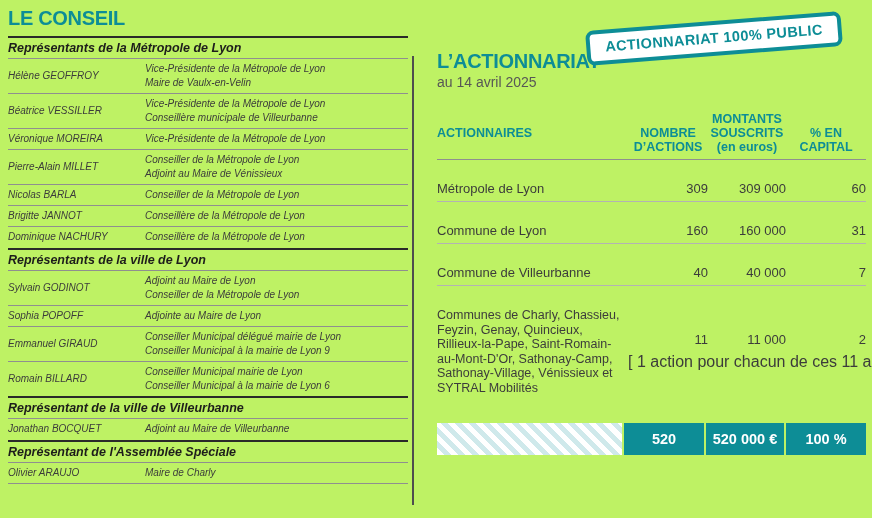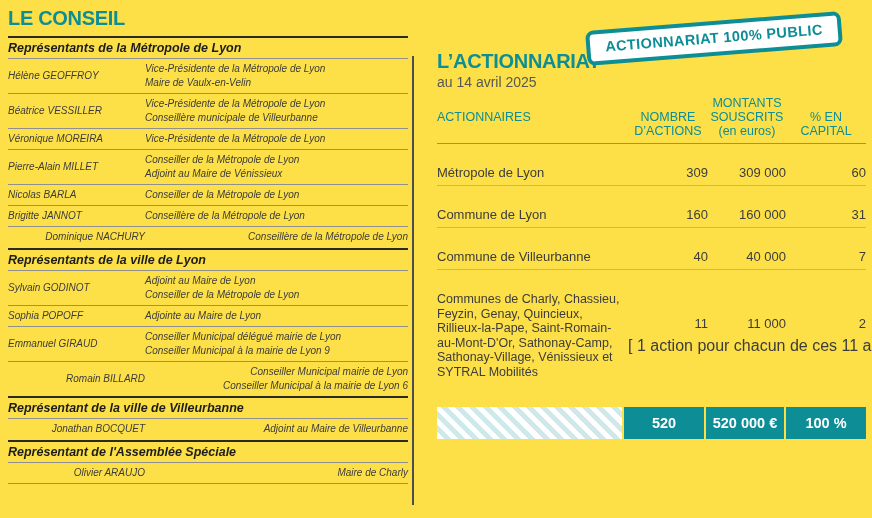"LE CONSEIL" .page { background: #fde047 -> #bef264 }
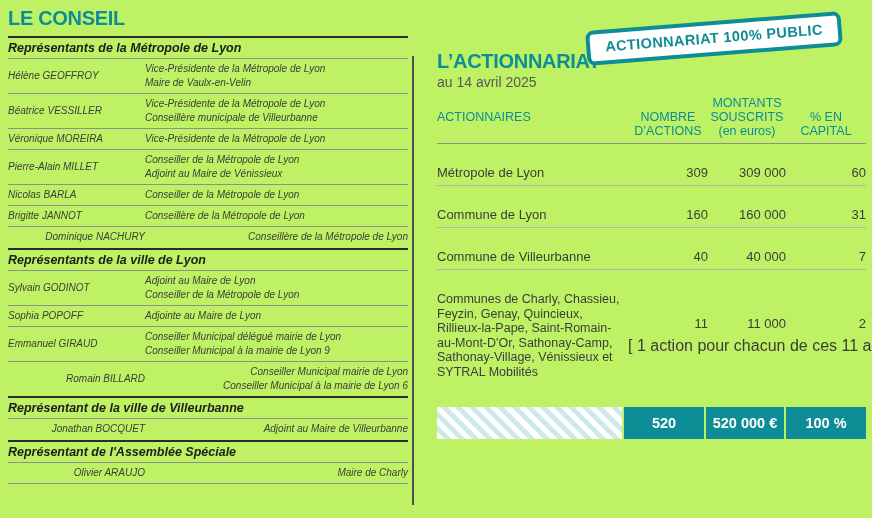"MONTANTS" .col-head { font-weight: normal -> bold; margin-top: none -> 16px }
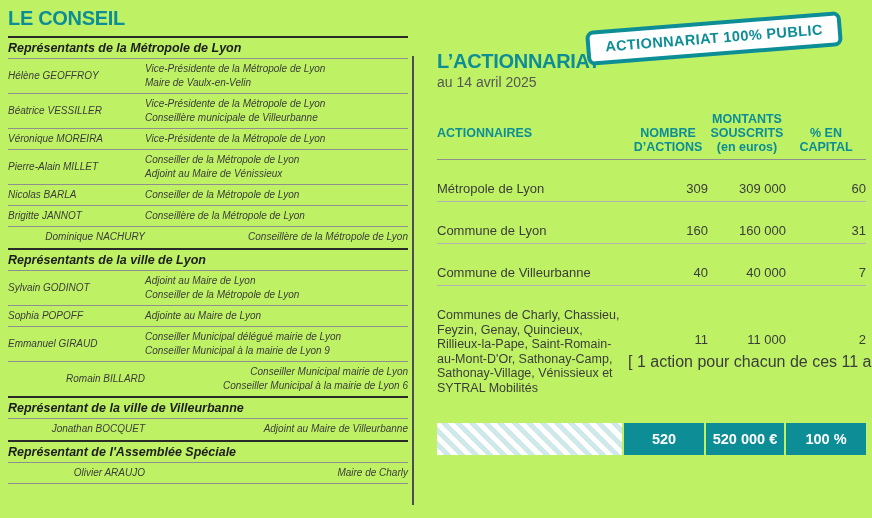"Dominique NACHURY" .section .row:last-child { text-align: right -> none }
